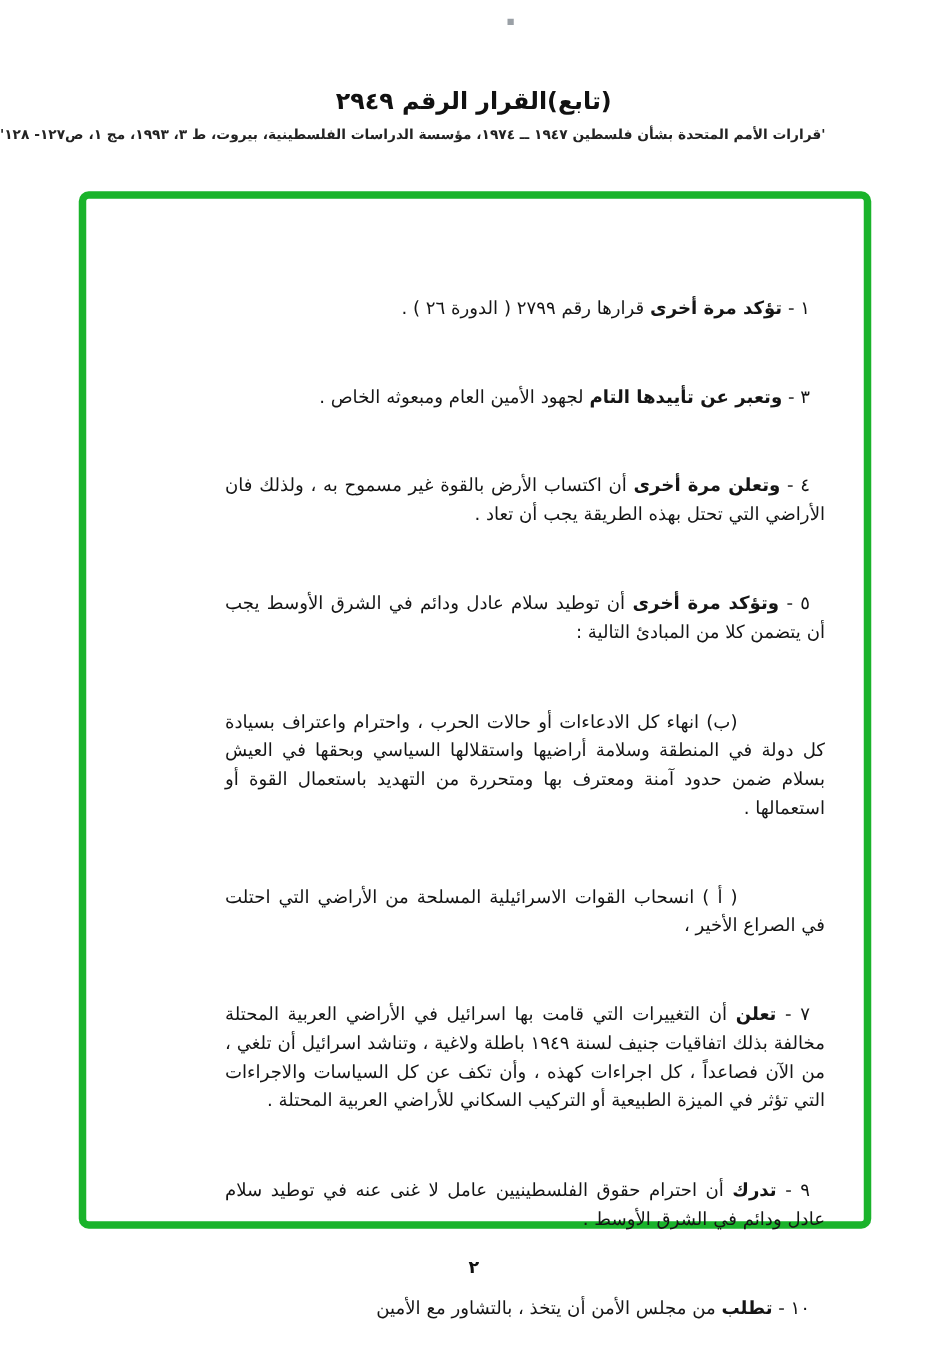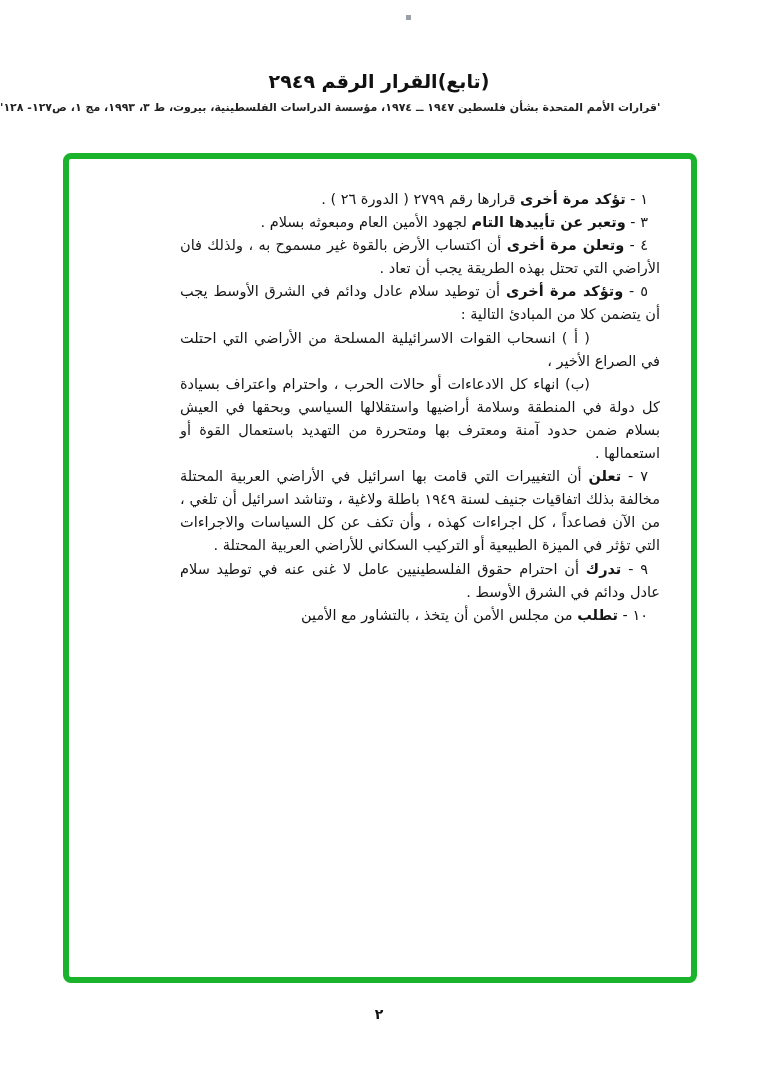"١ - تؤكد مرة أخرى" .para { margin-top: none -> 48px }
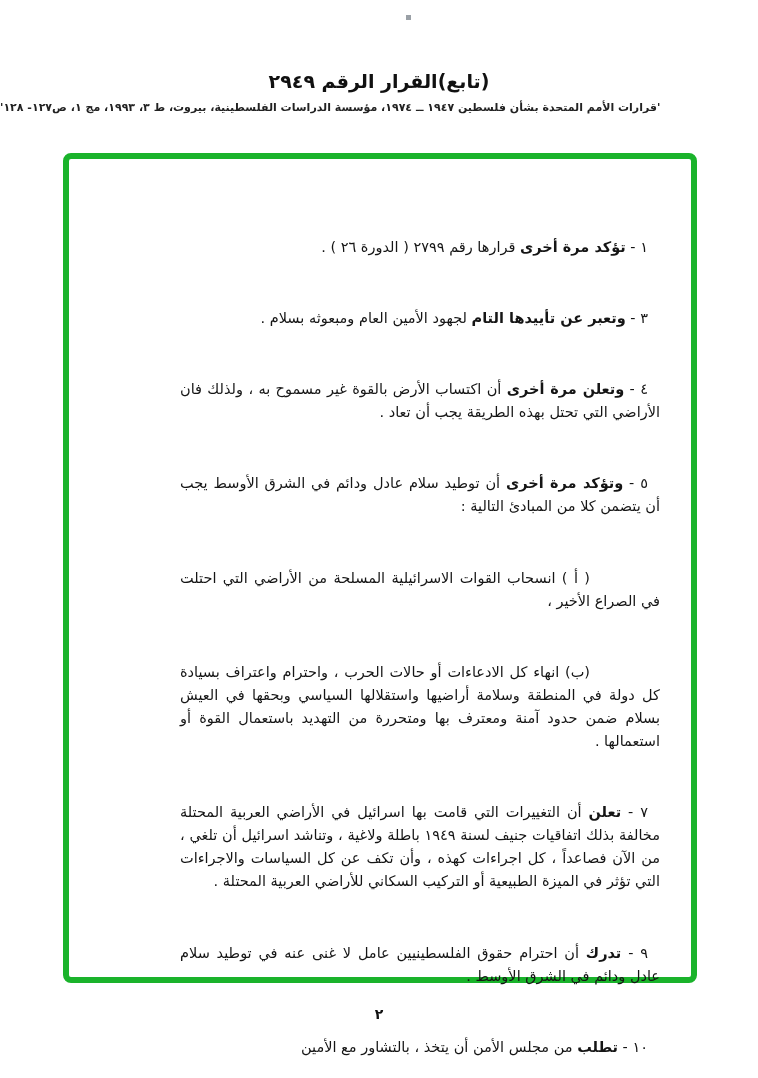"لجهود الأمين العام ومبعوثه بسلام" span { text: بسلام -> الخاص }
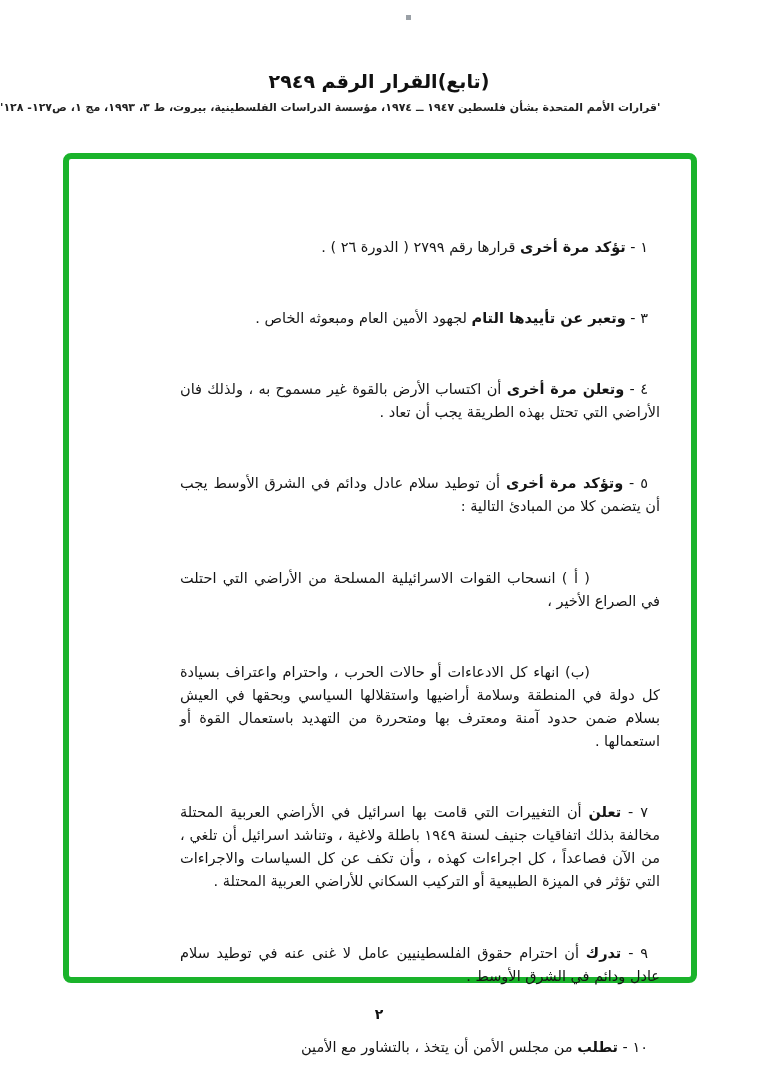"( أ ) انسحاب القوات" div.para { order: before "(ب) انهاء كل الادعاءات أو" -> after "(ب) انهاء كل الادعاءات أو" }
